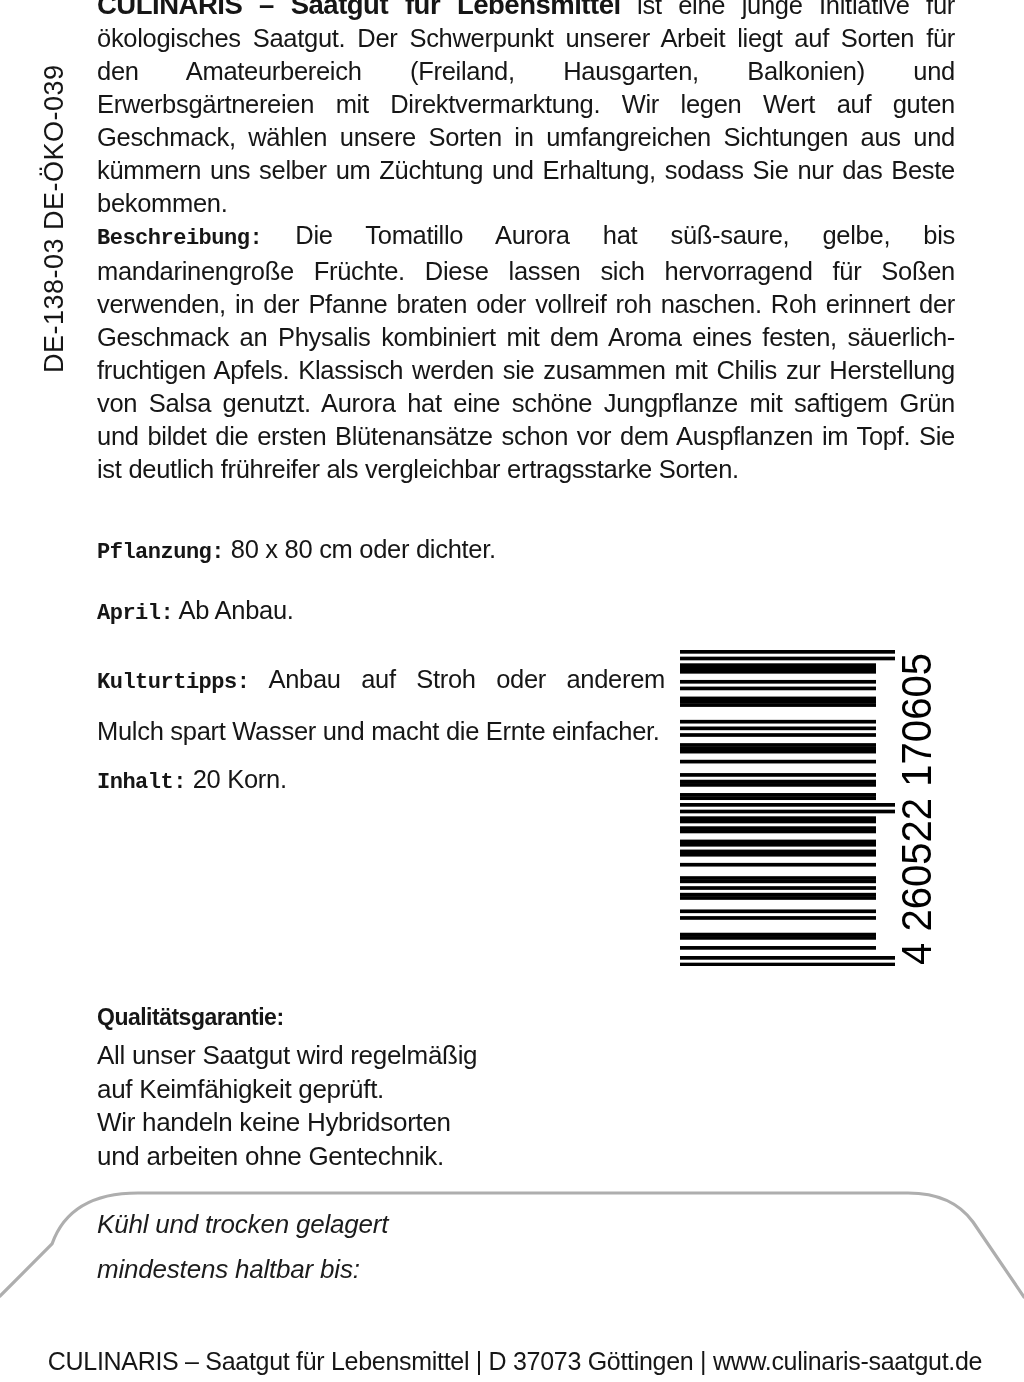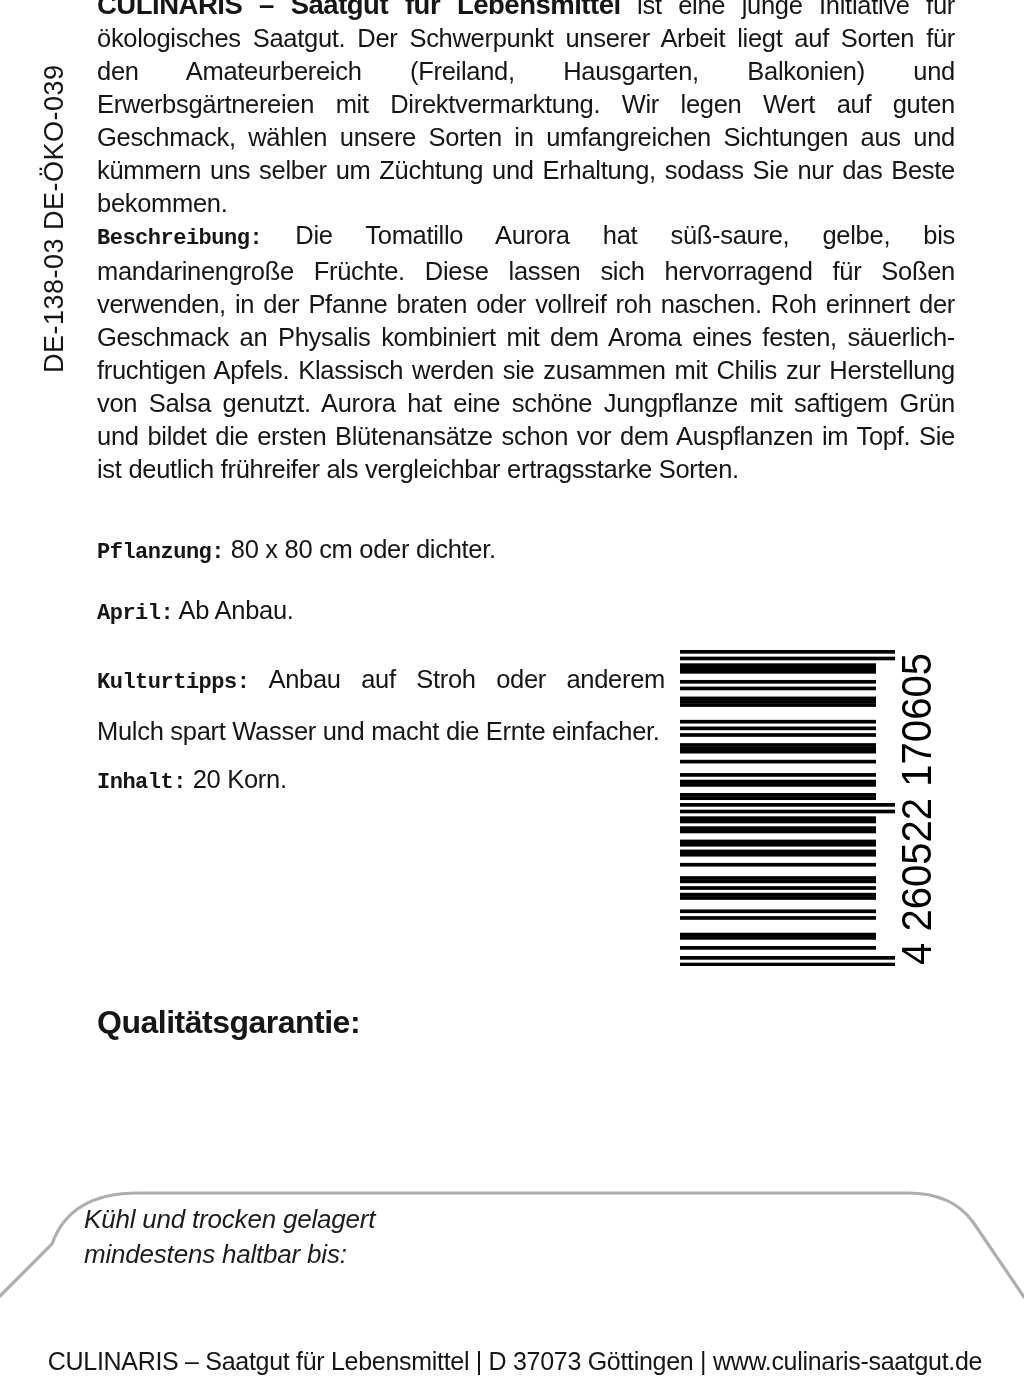"Qualitätsgarantie:" .quality-heading { font-size: 32px -> 23px }
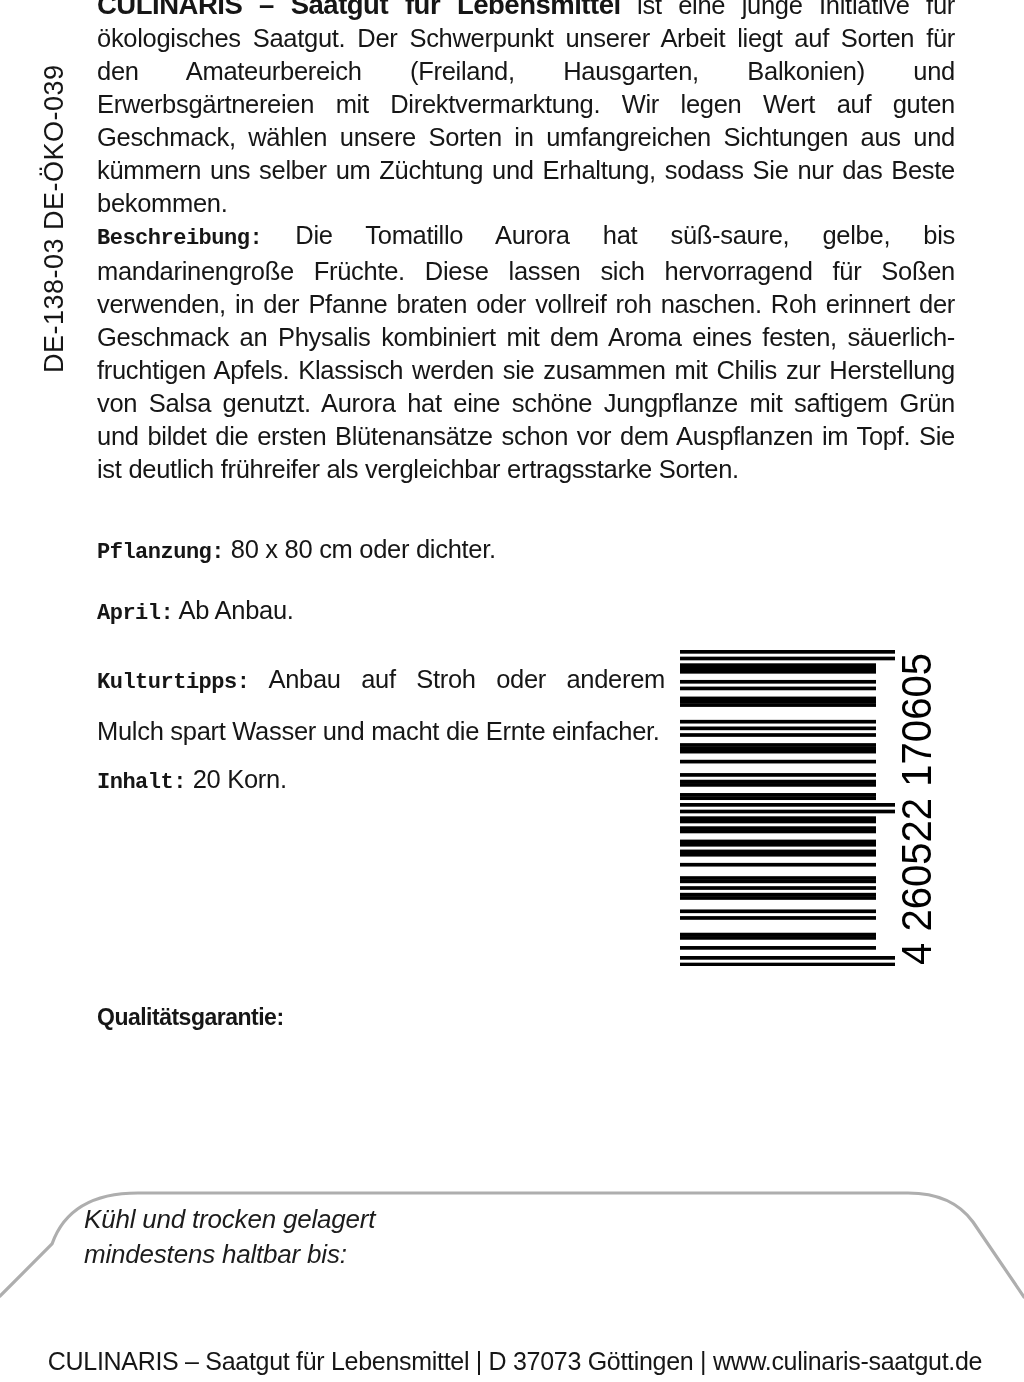"All unser Saatgut wird regelmäßig" div.quality-lines { html: none -> <div>All unser Saatgut wird regelmäßig auf Keimfähigkeit geprüft. Wir handeln keine Hybridsorten und arbeiten ohne Gentechnik.</div> }
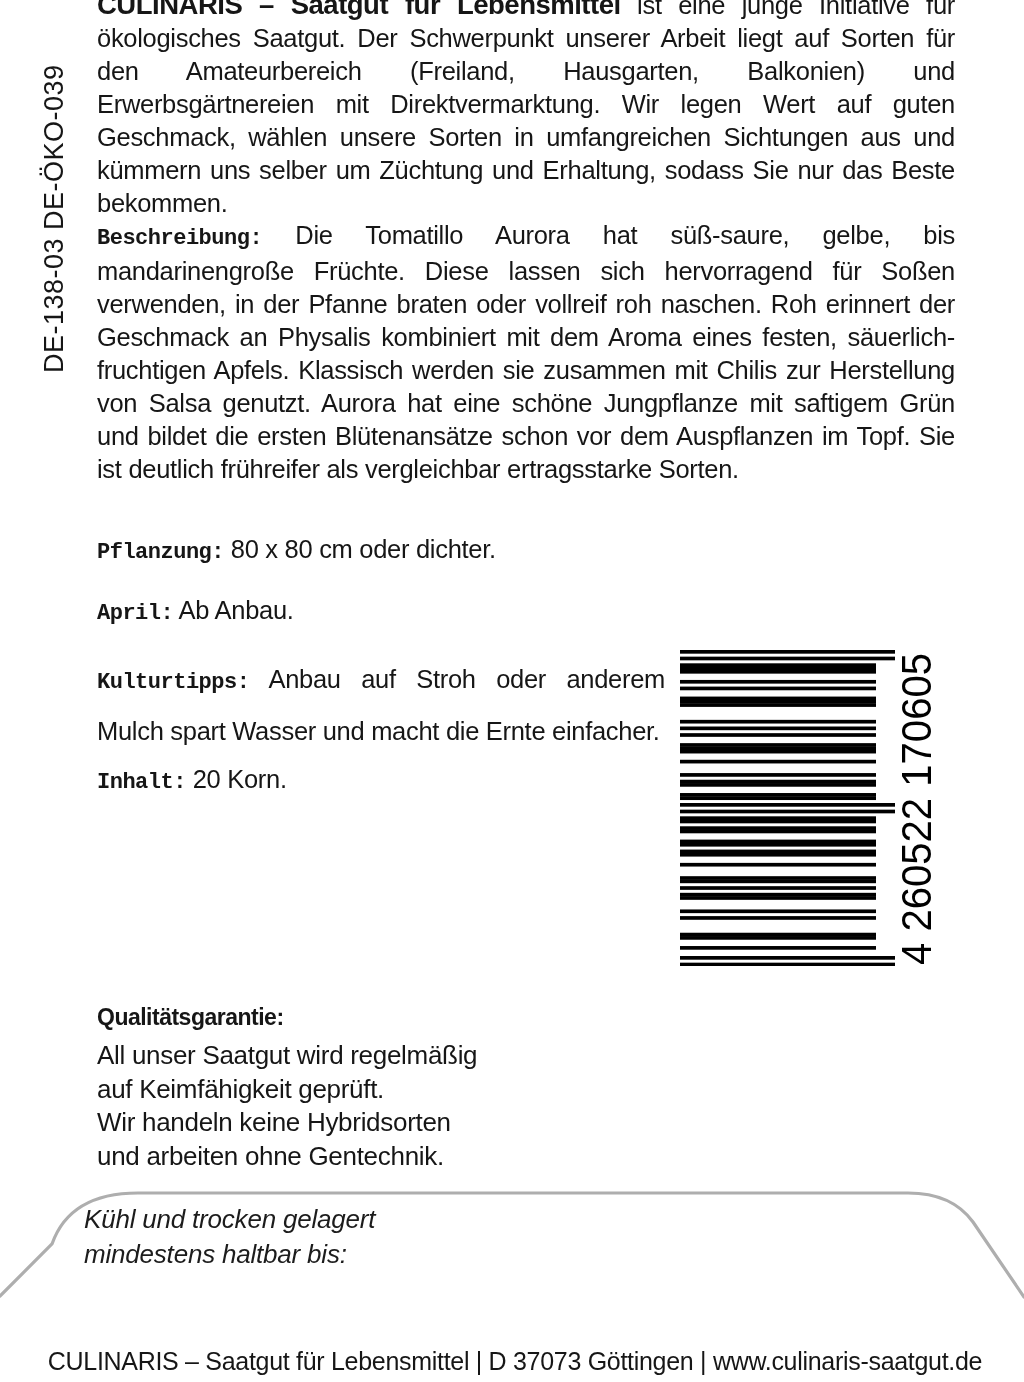"Kühl und trocken gelagert" .storage { left: 84px -> 97px; line-height: 35px -> 45px }
